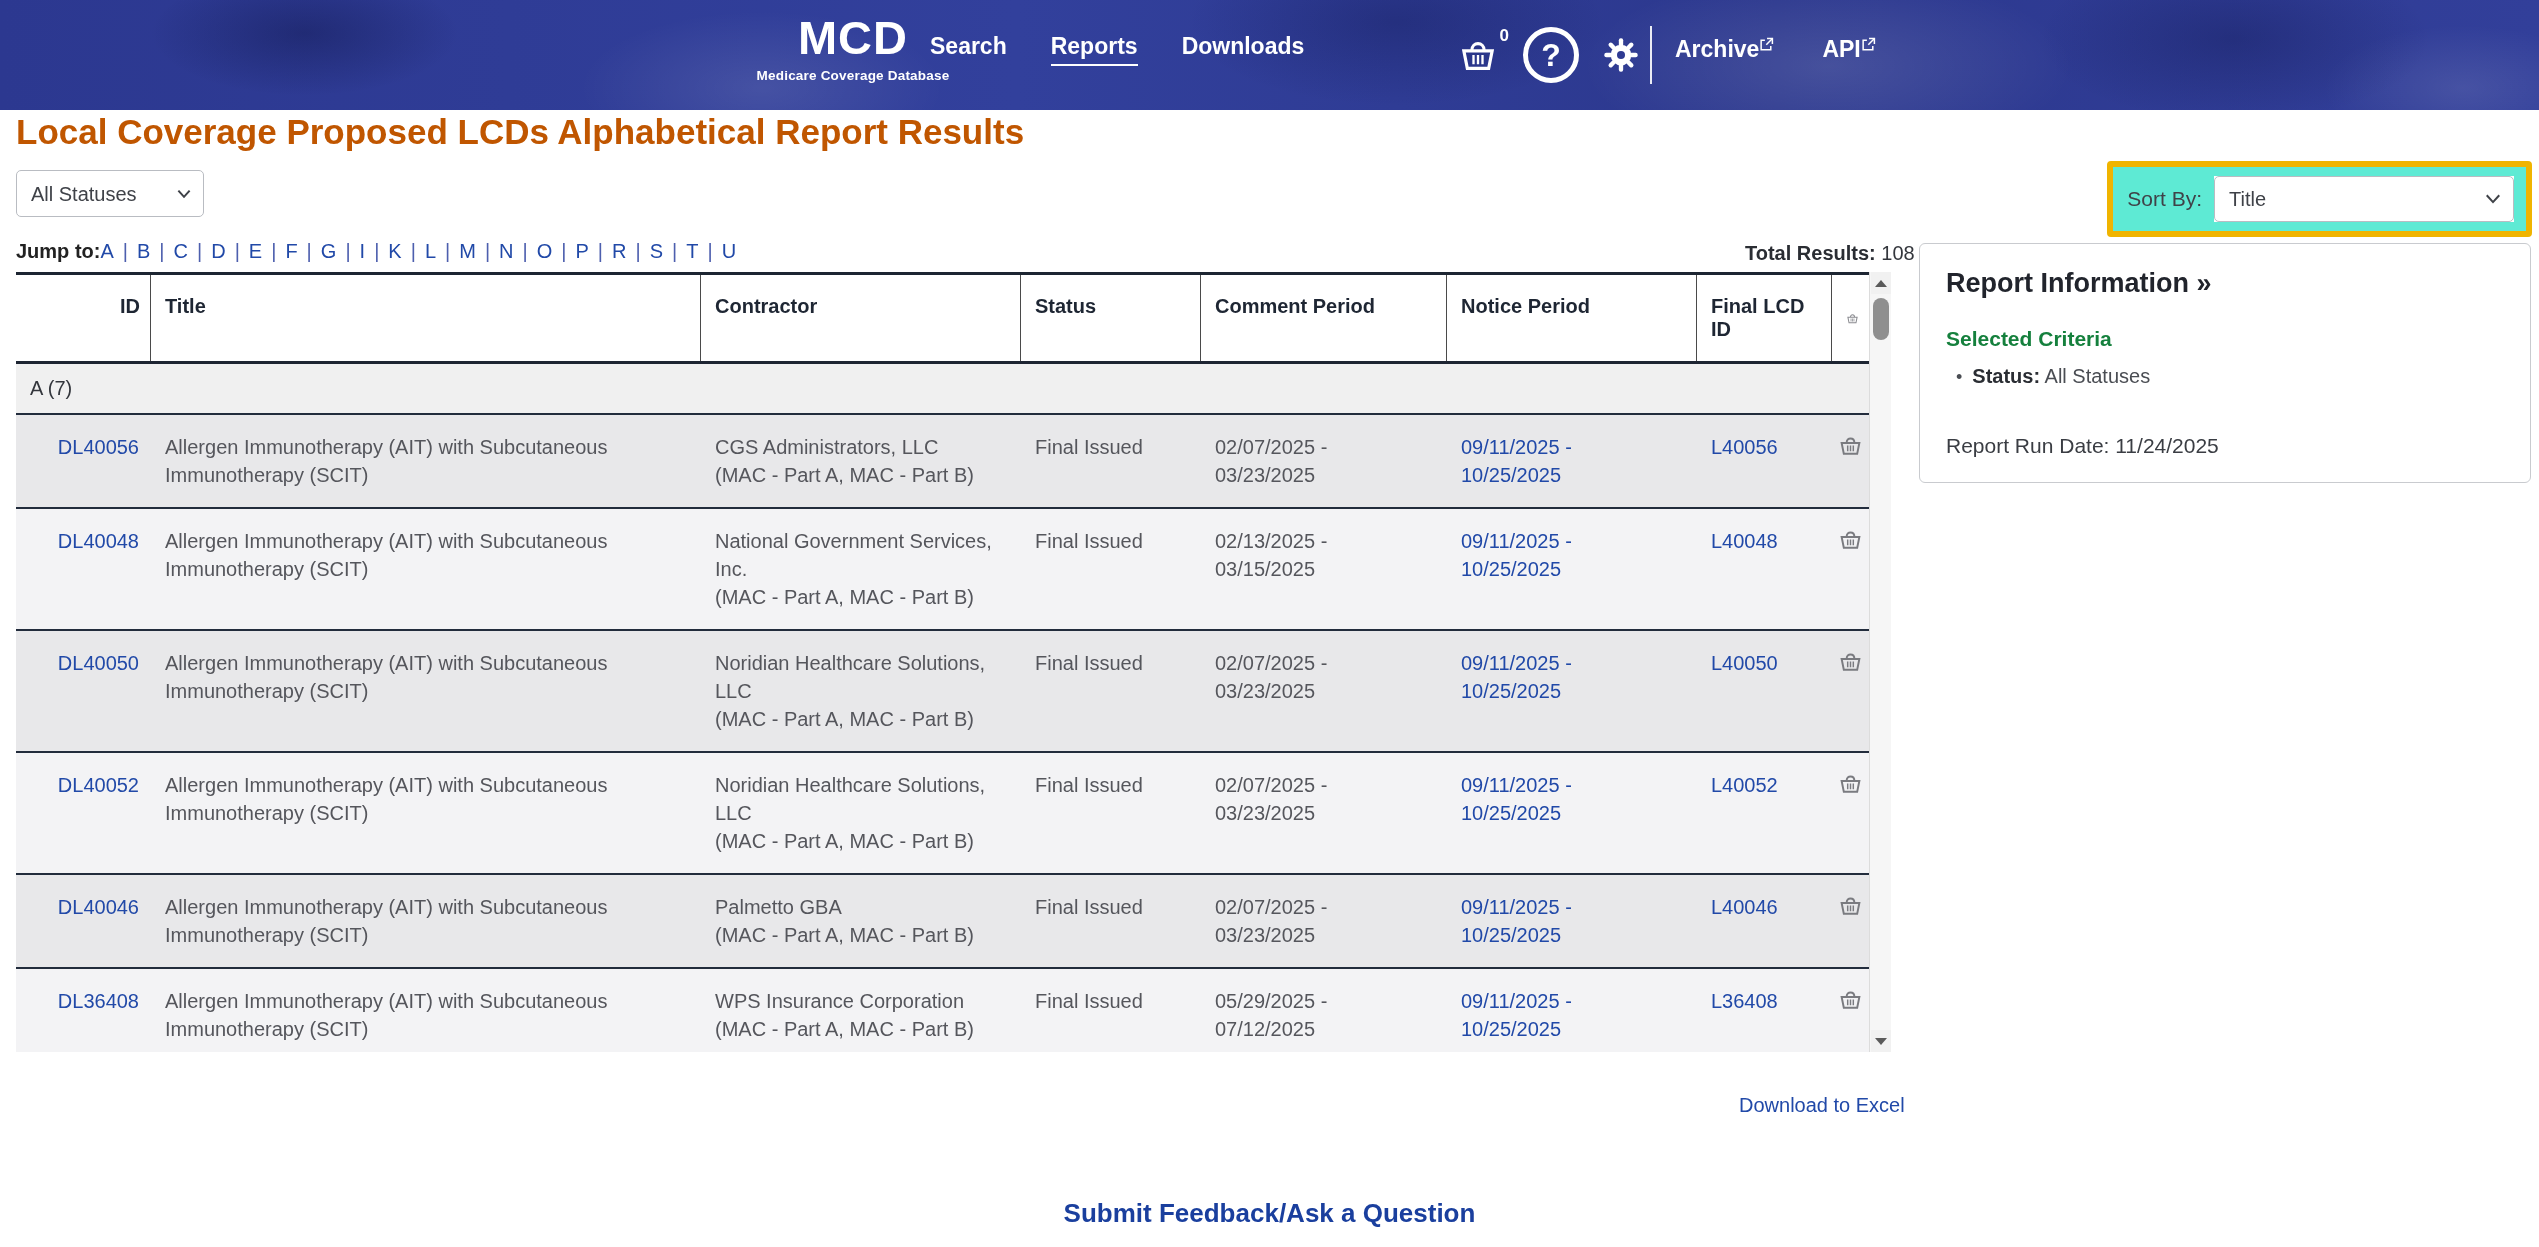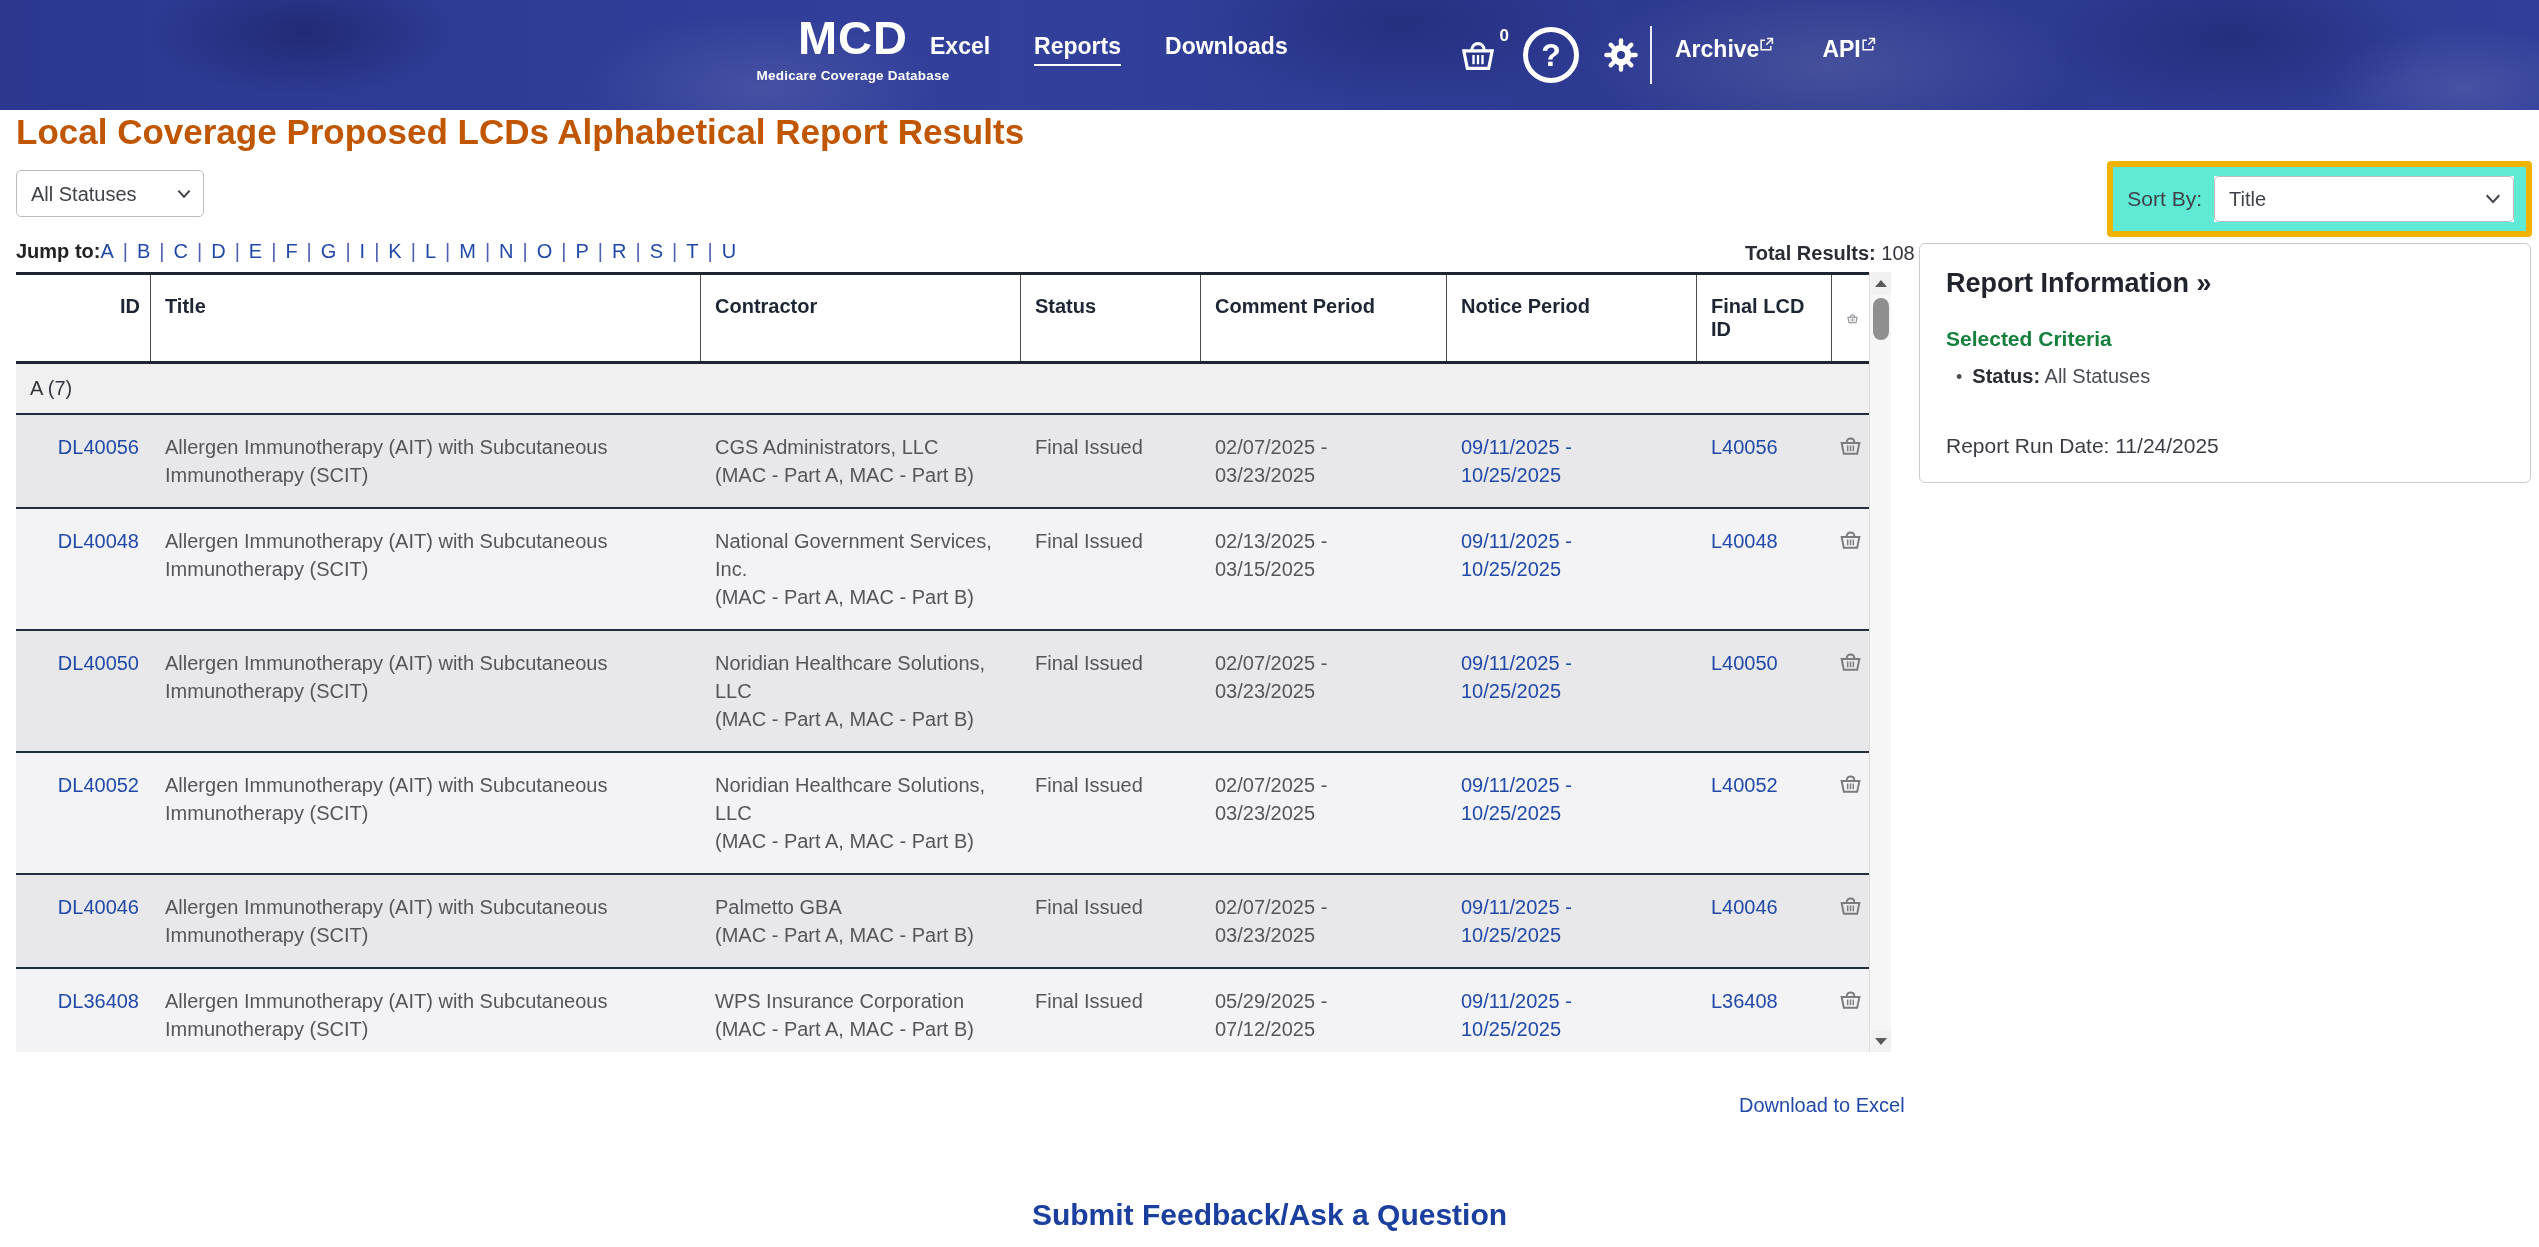"Excel" div.nav-link { text: Excel -> Search }
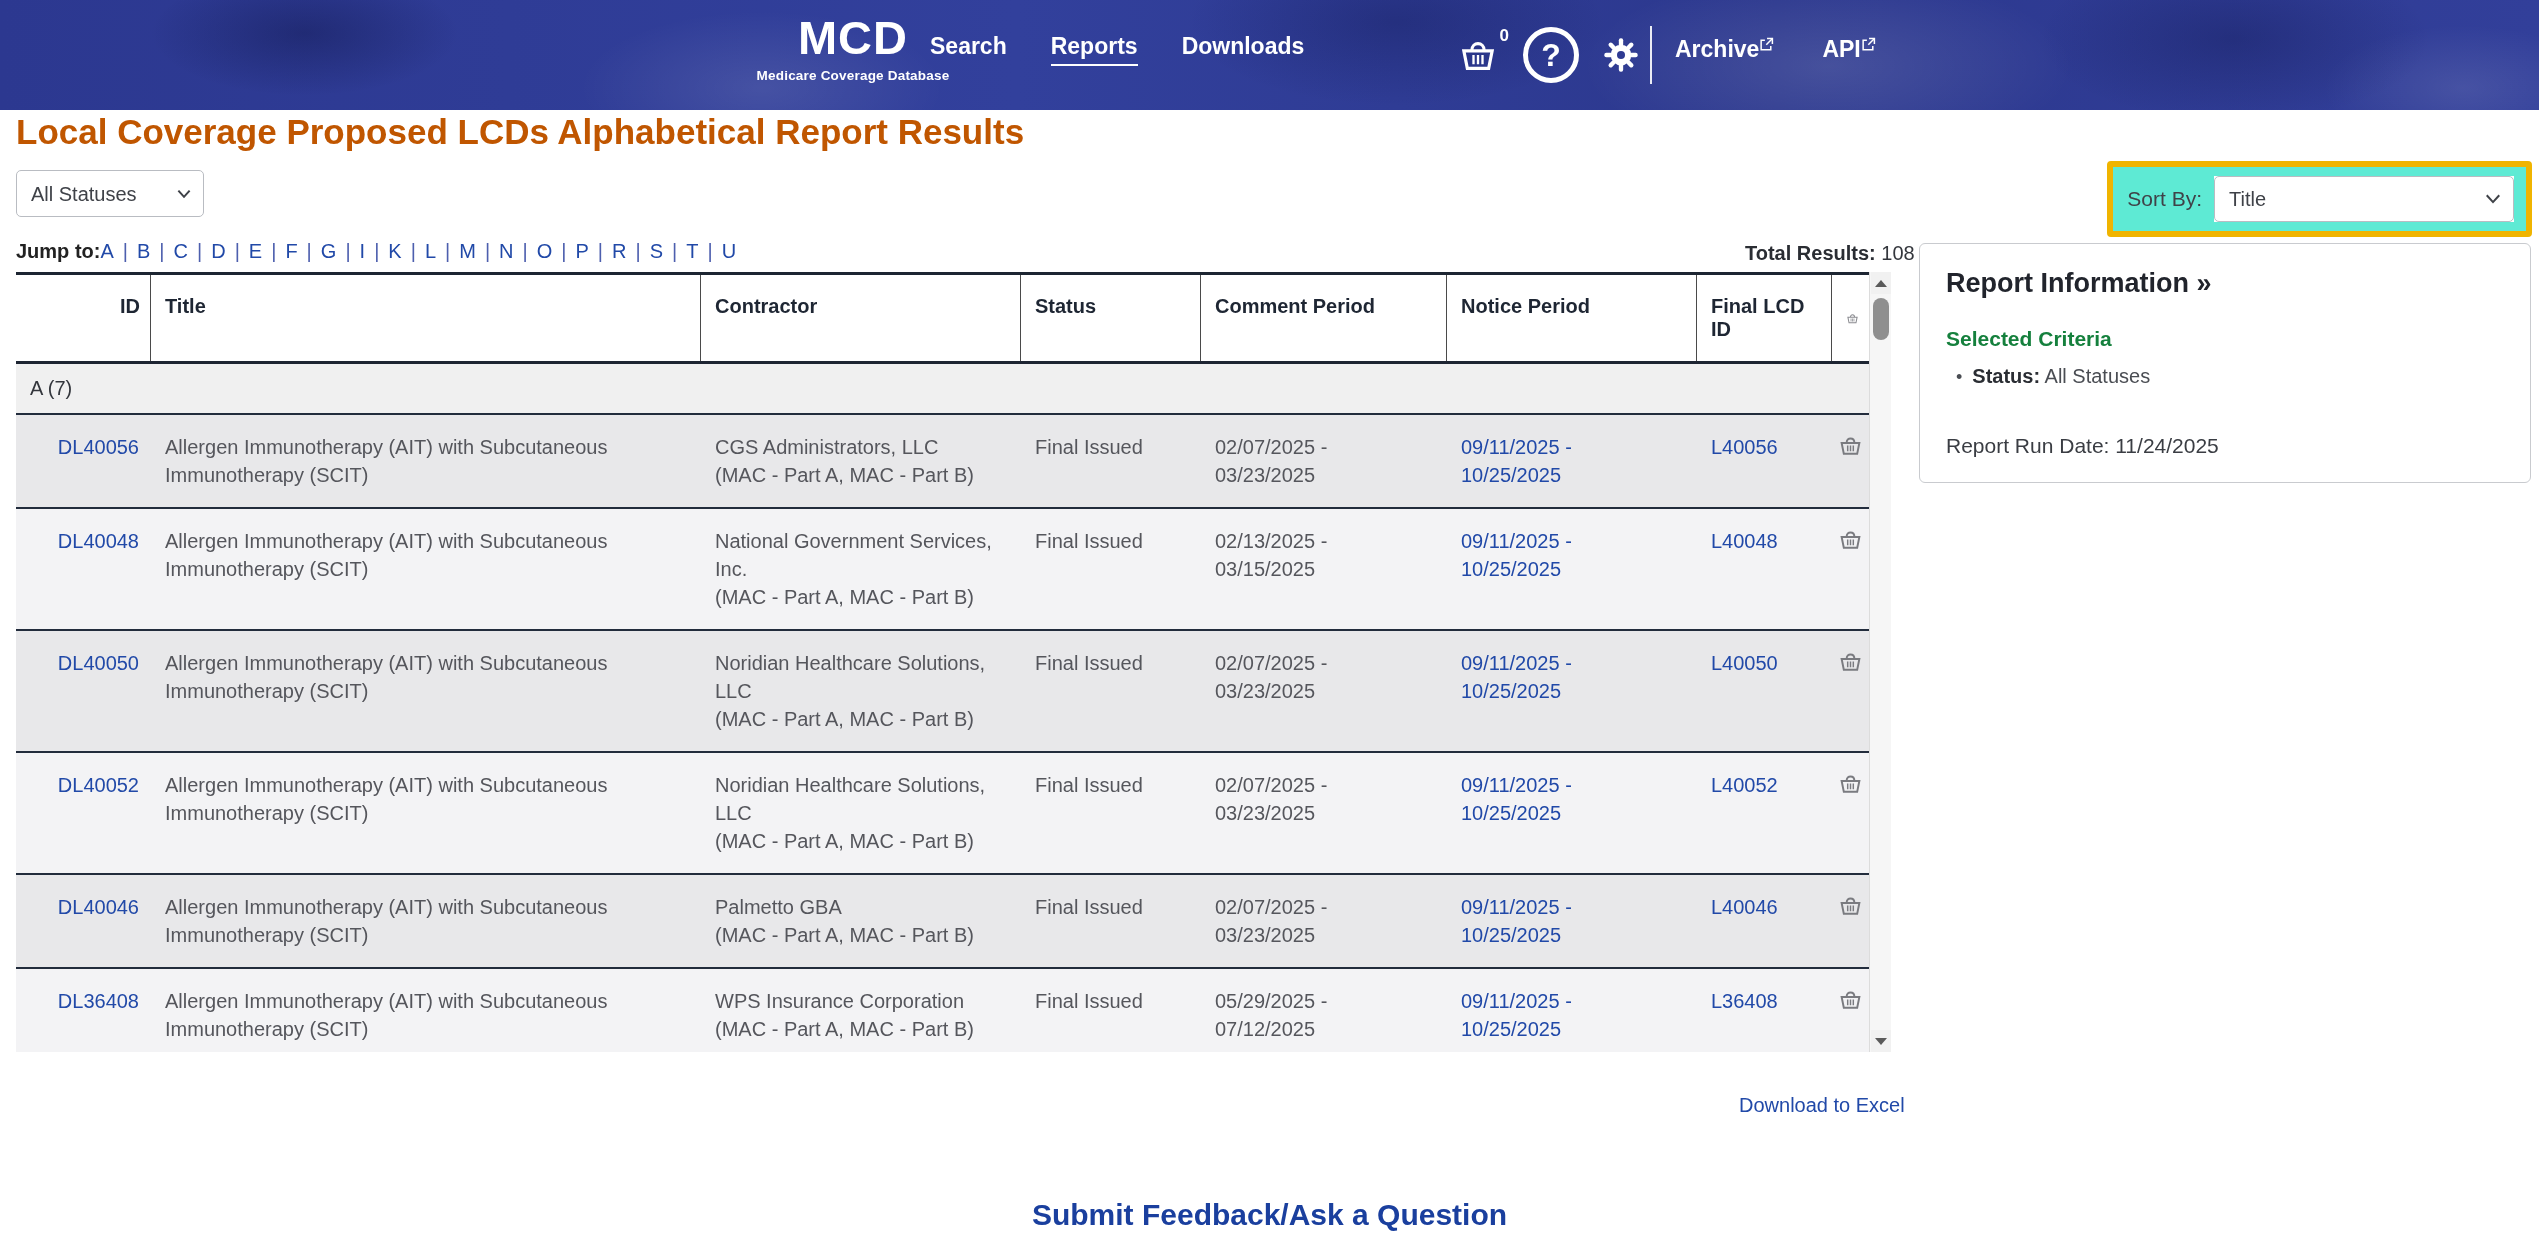"Submit Feedback/Ask a Question" .feedback-link { font-size: 30px -> 26px }
